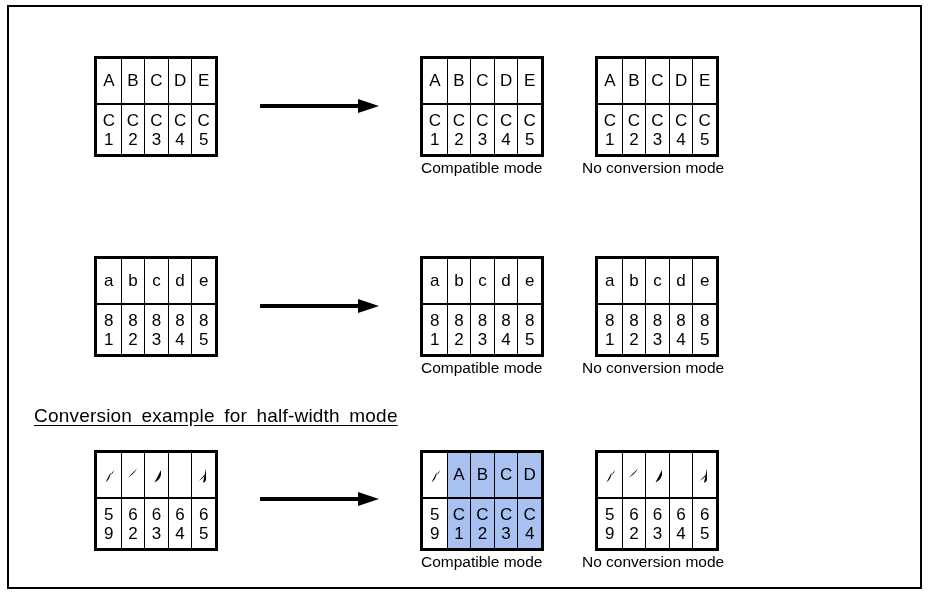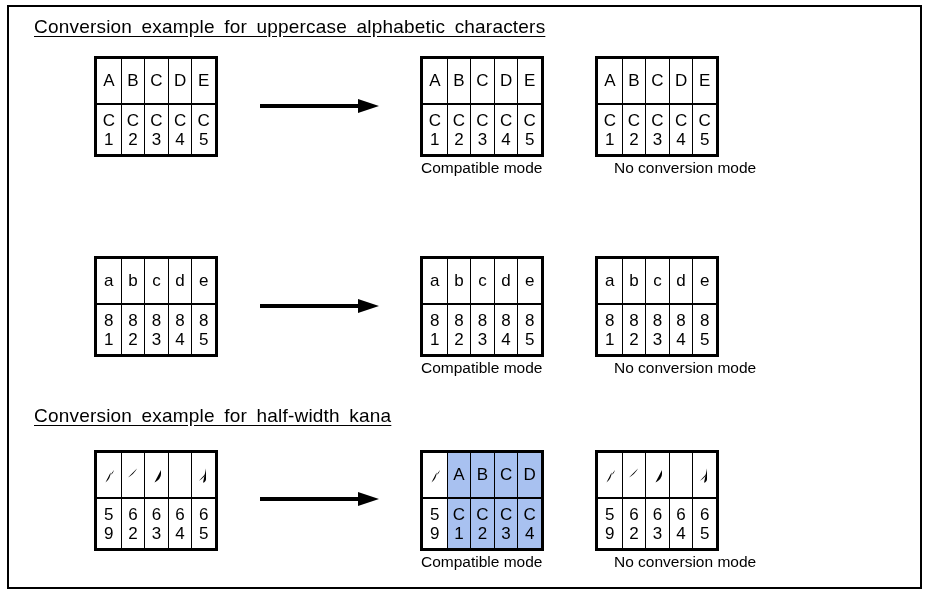"Conversion example for uppercase" div.sec-title { html: <div>Conversion example for uppercase alphabetic characters</div> -> none }
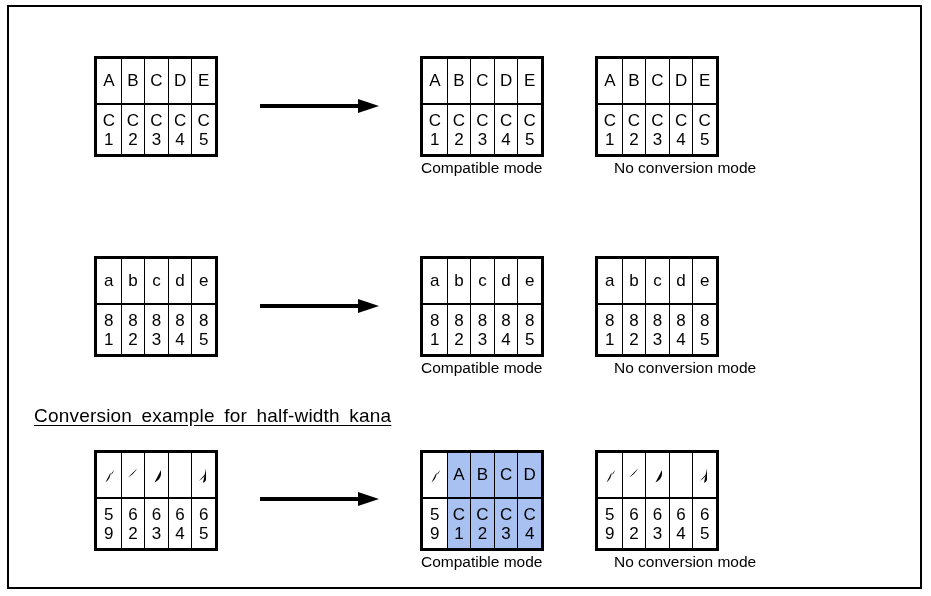"No conversion mode" .labC { left: 614px -> 582px }
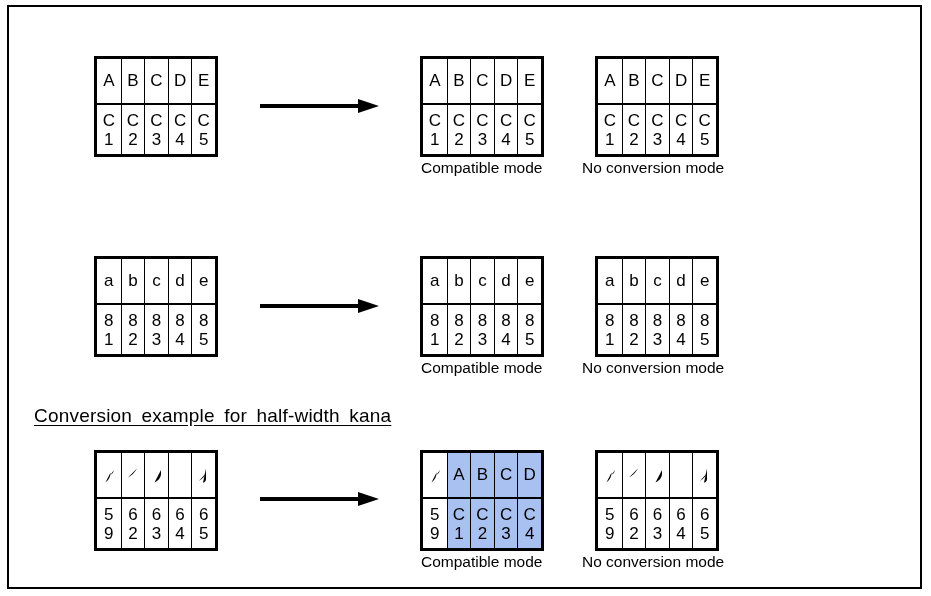"Conversion example for half-width kana" div.sec-title { text: kana -> mode }
